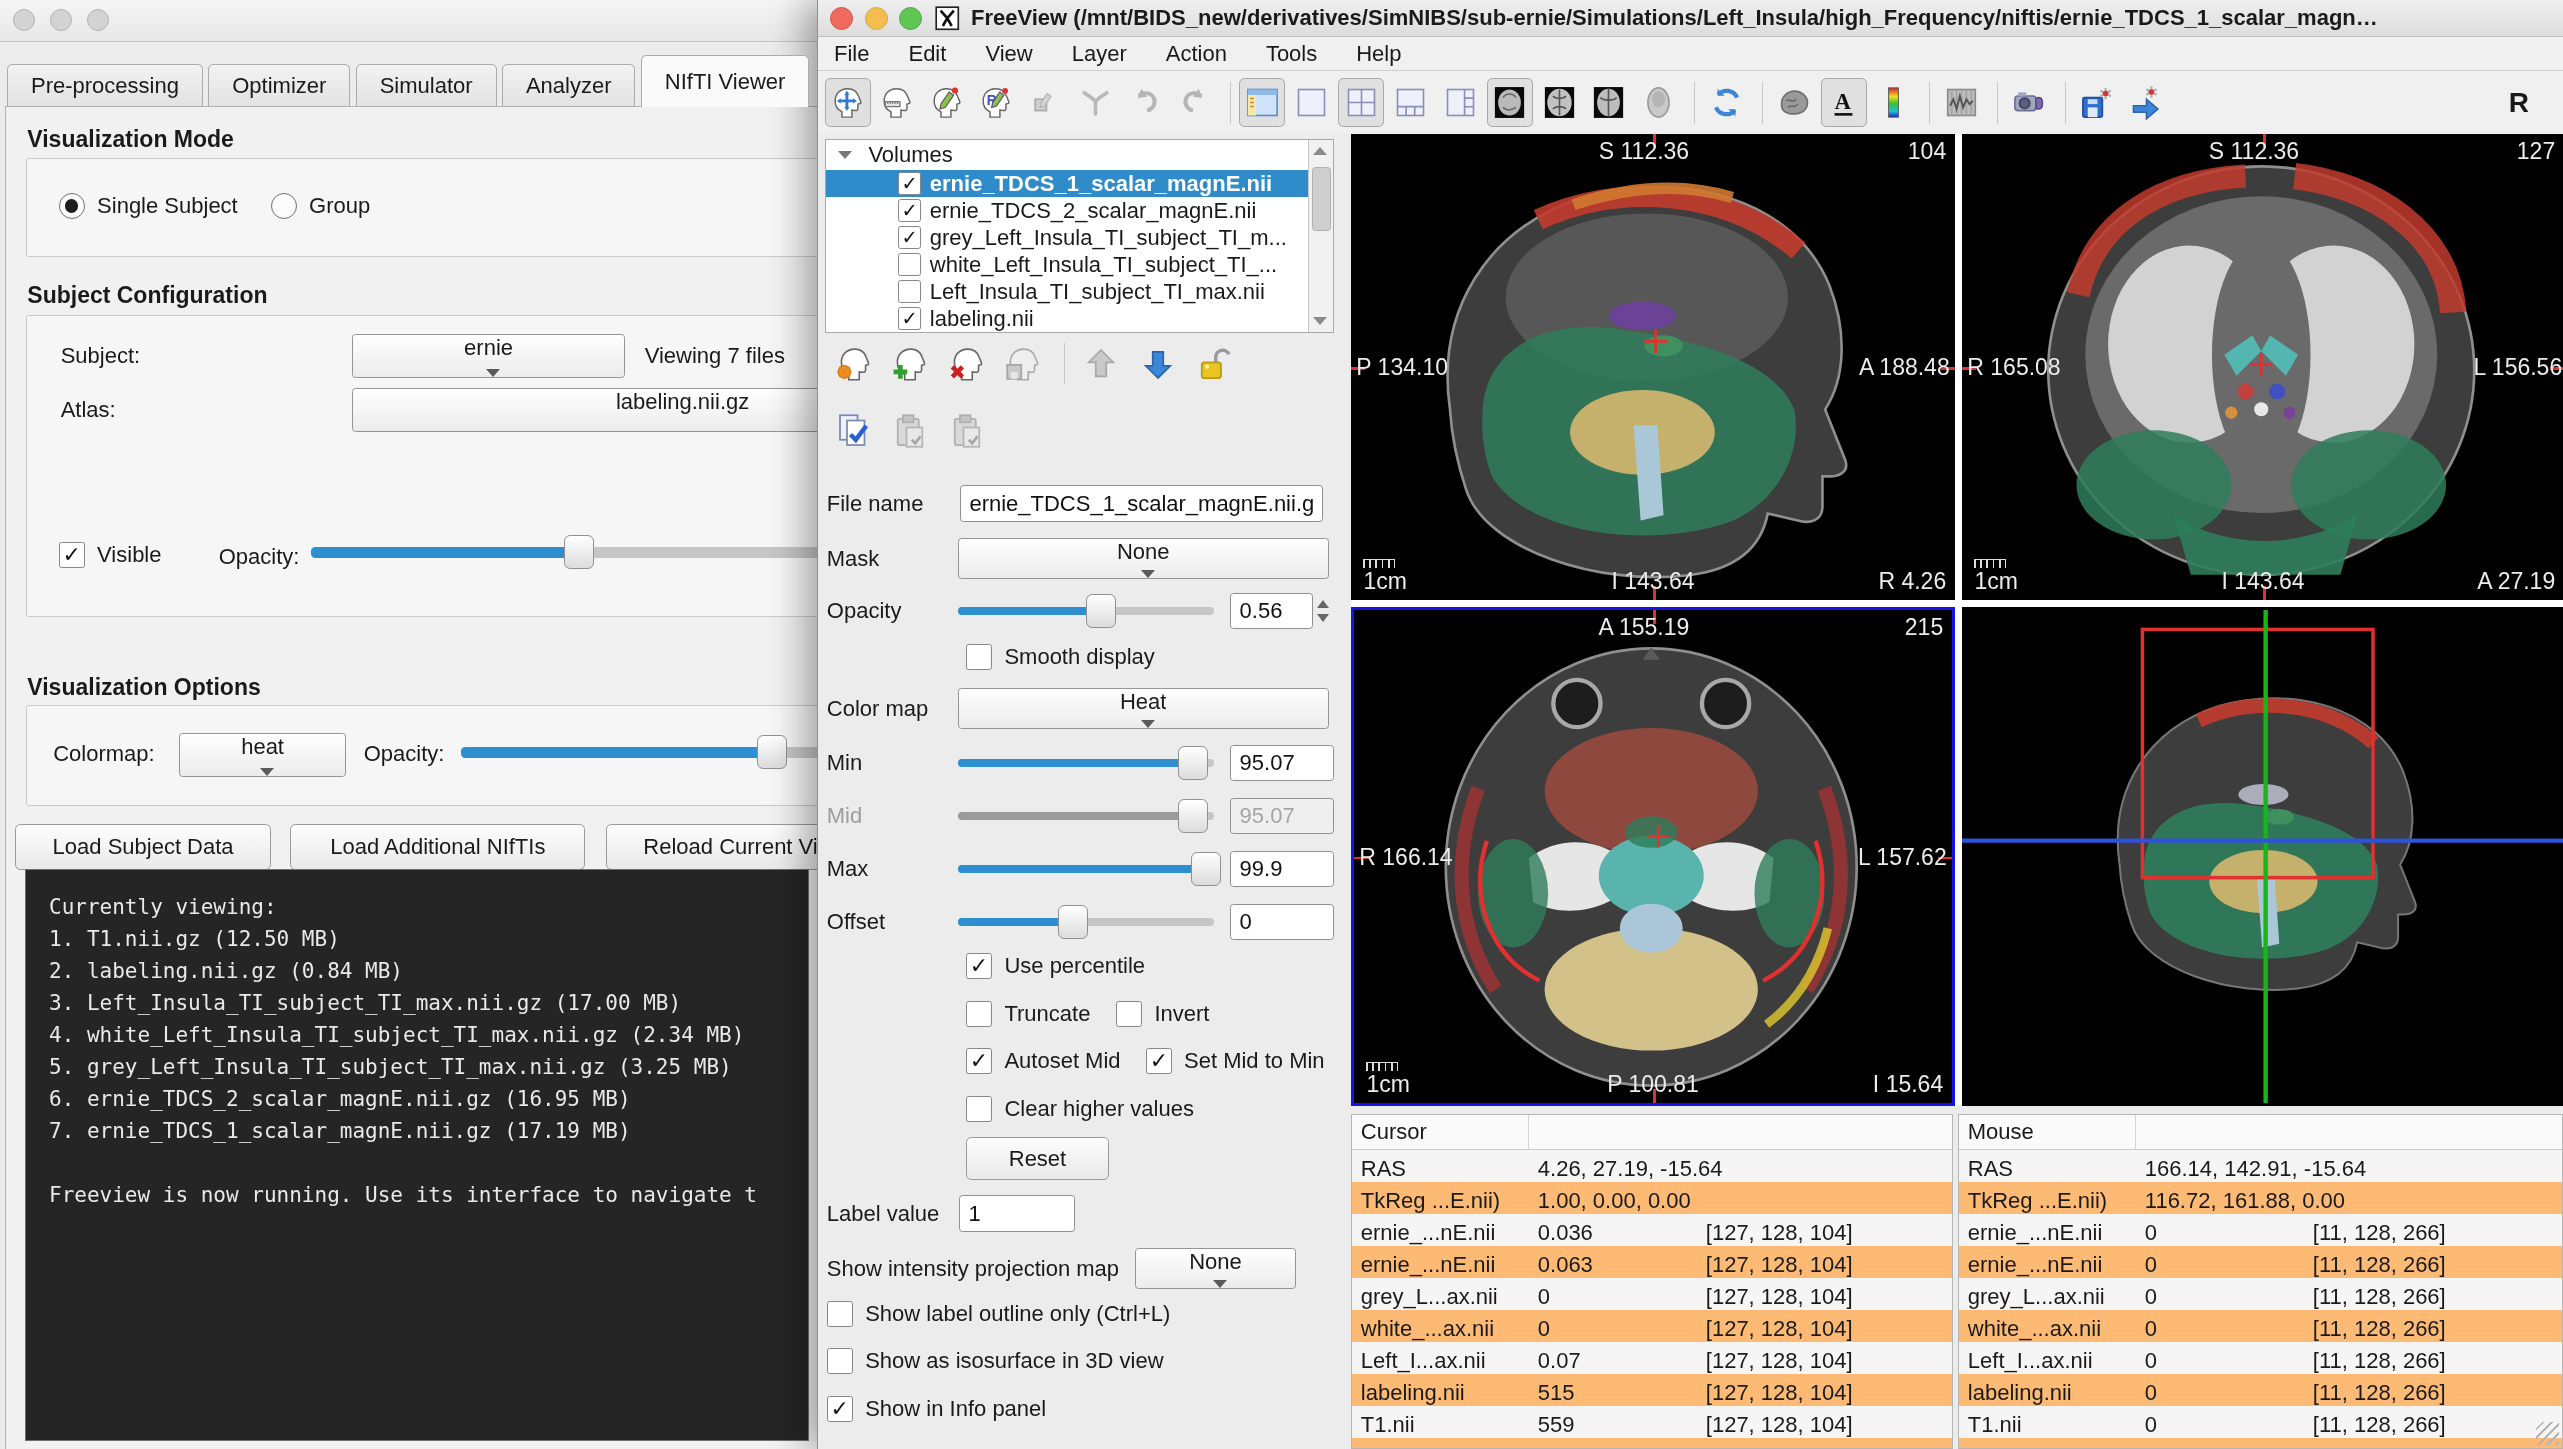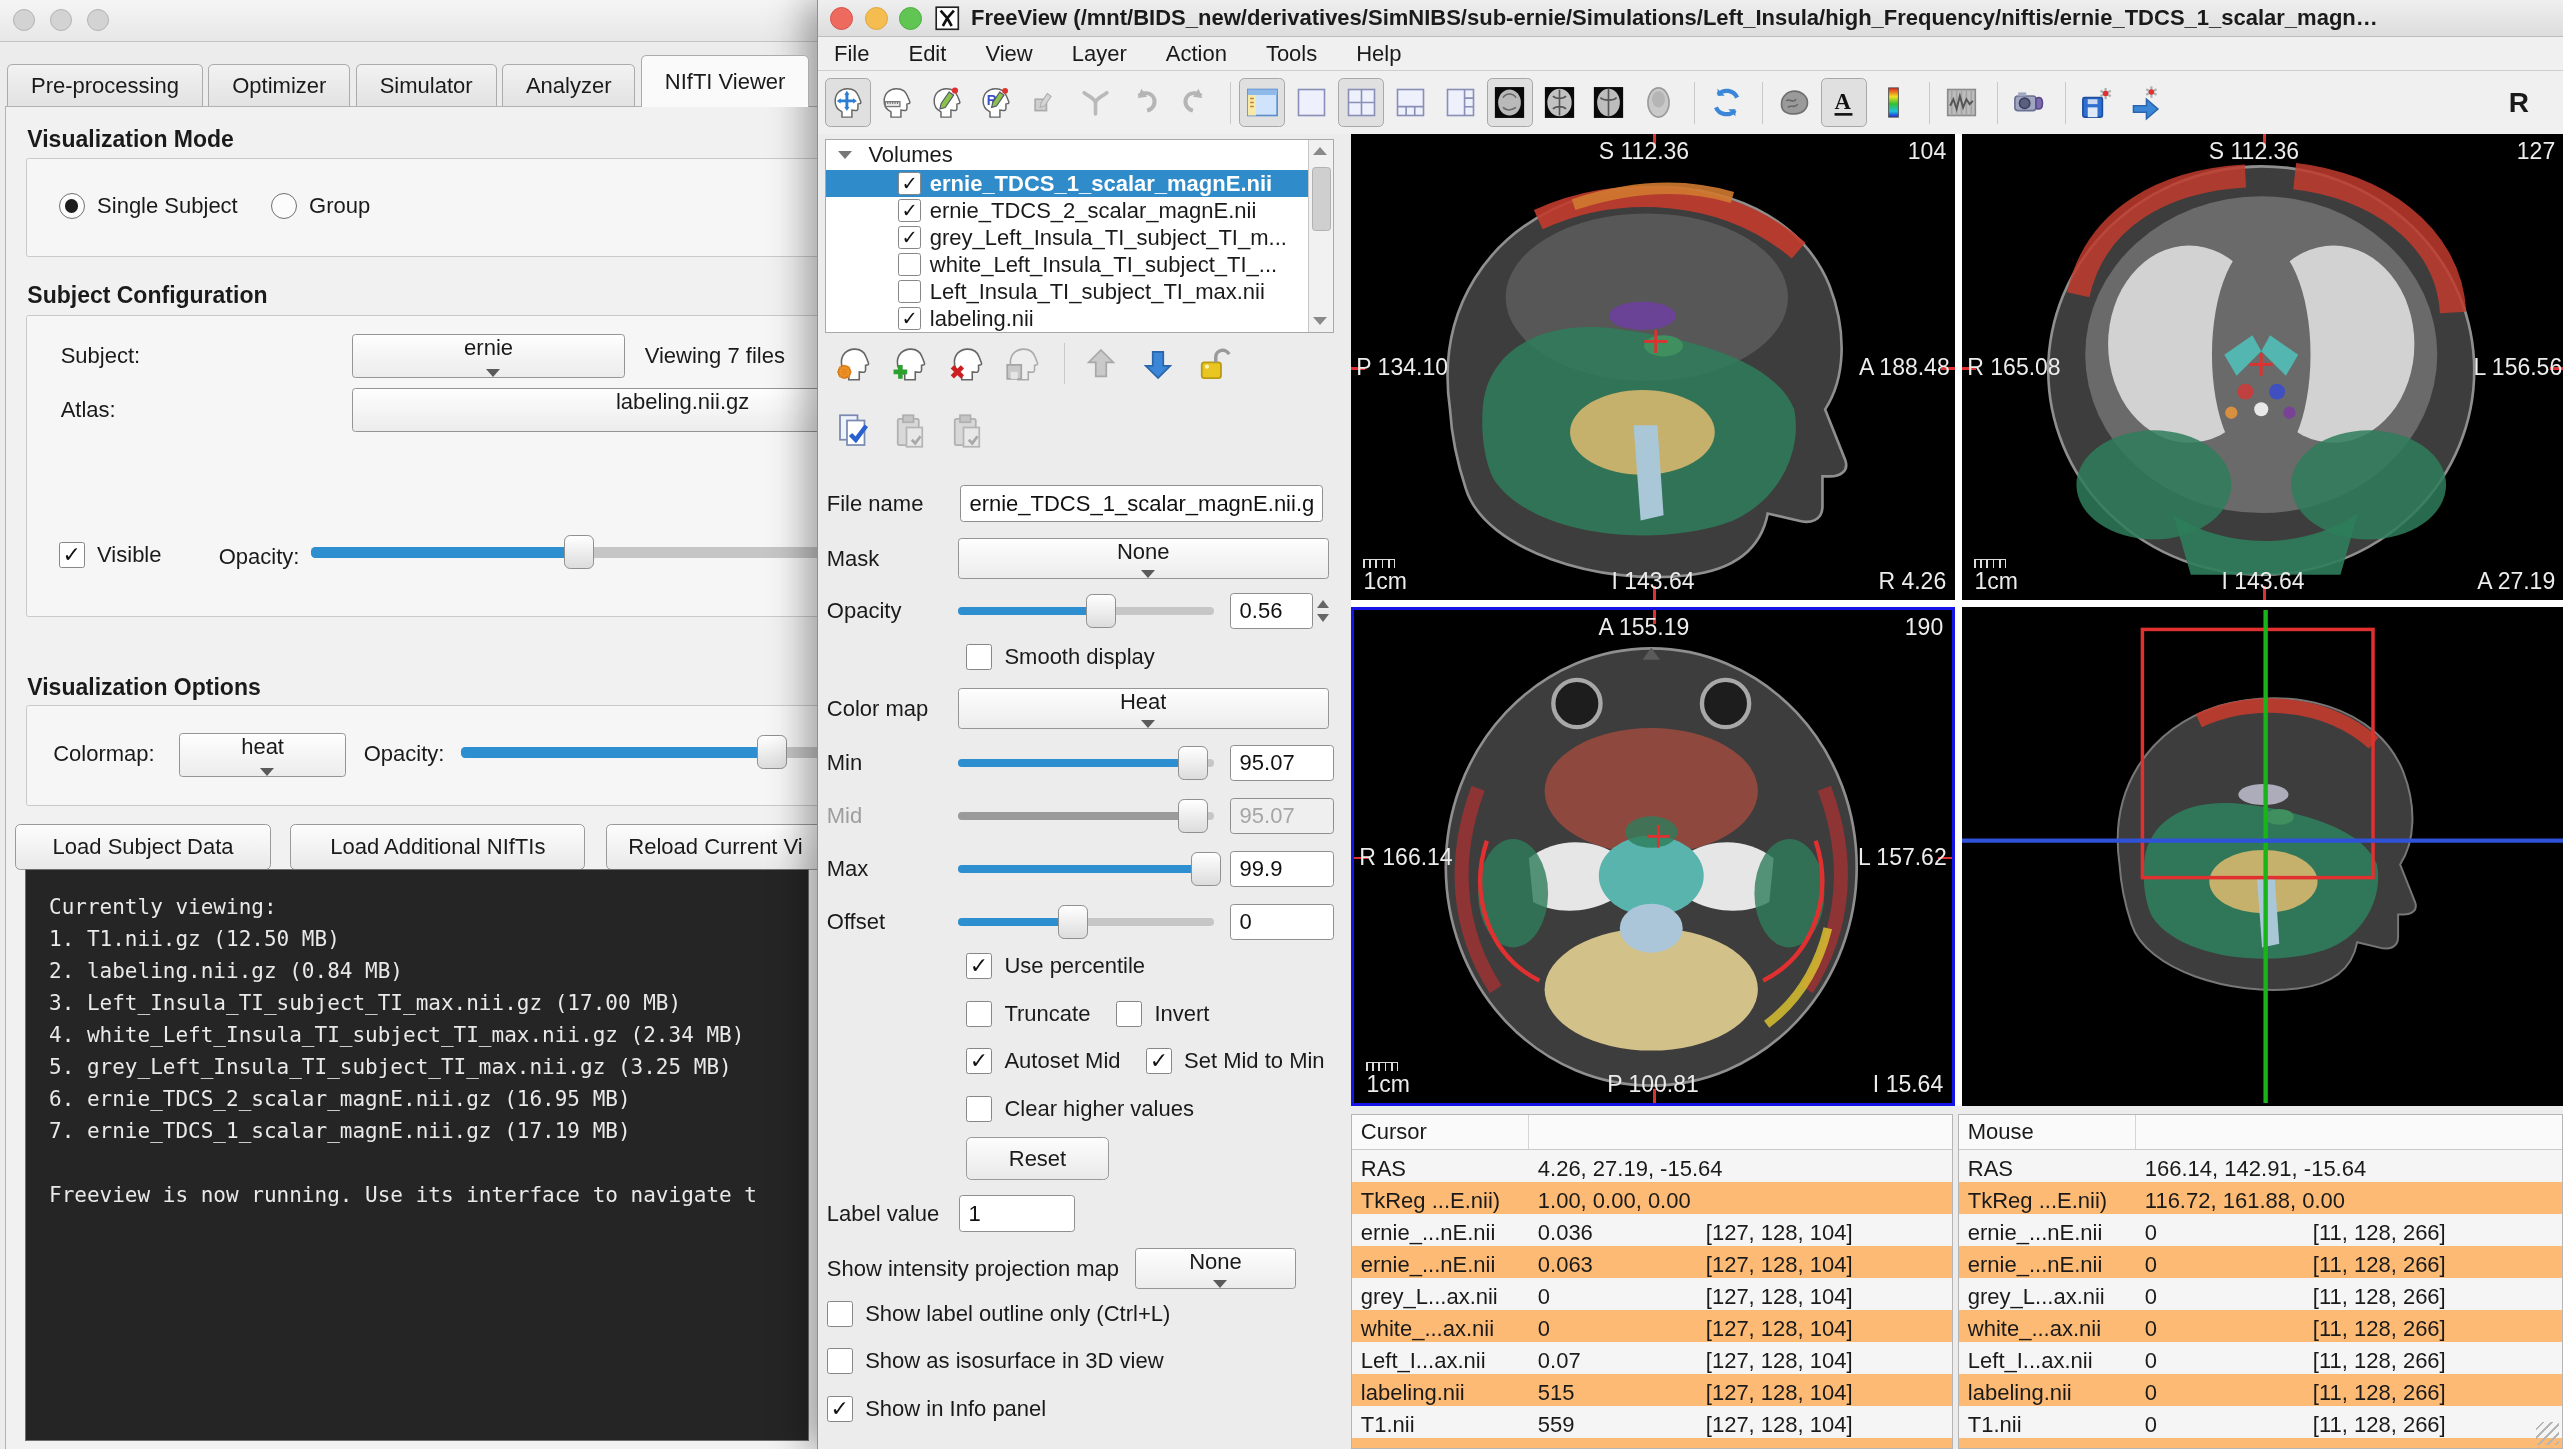"190" div.vlabel { text: 190 -> 215 }
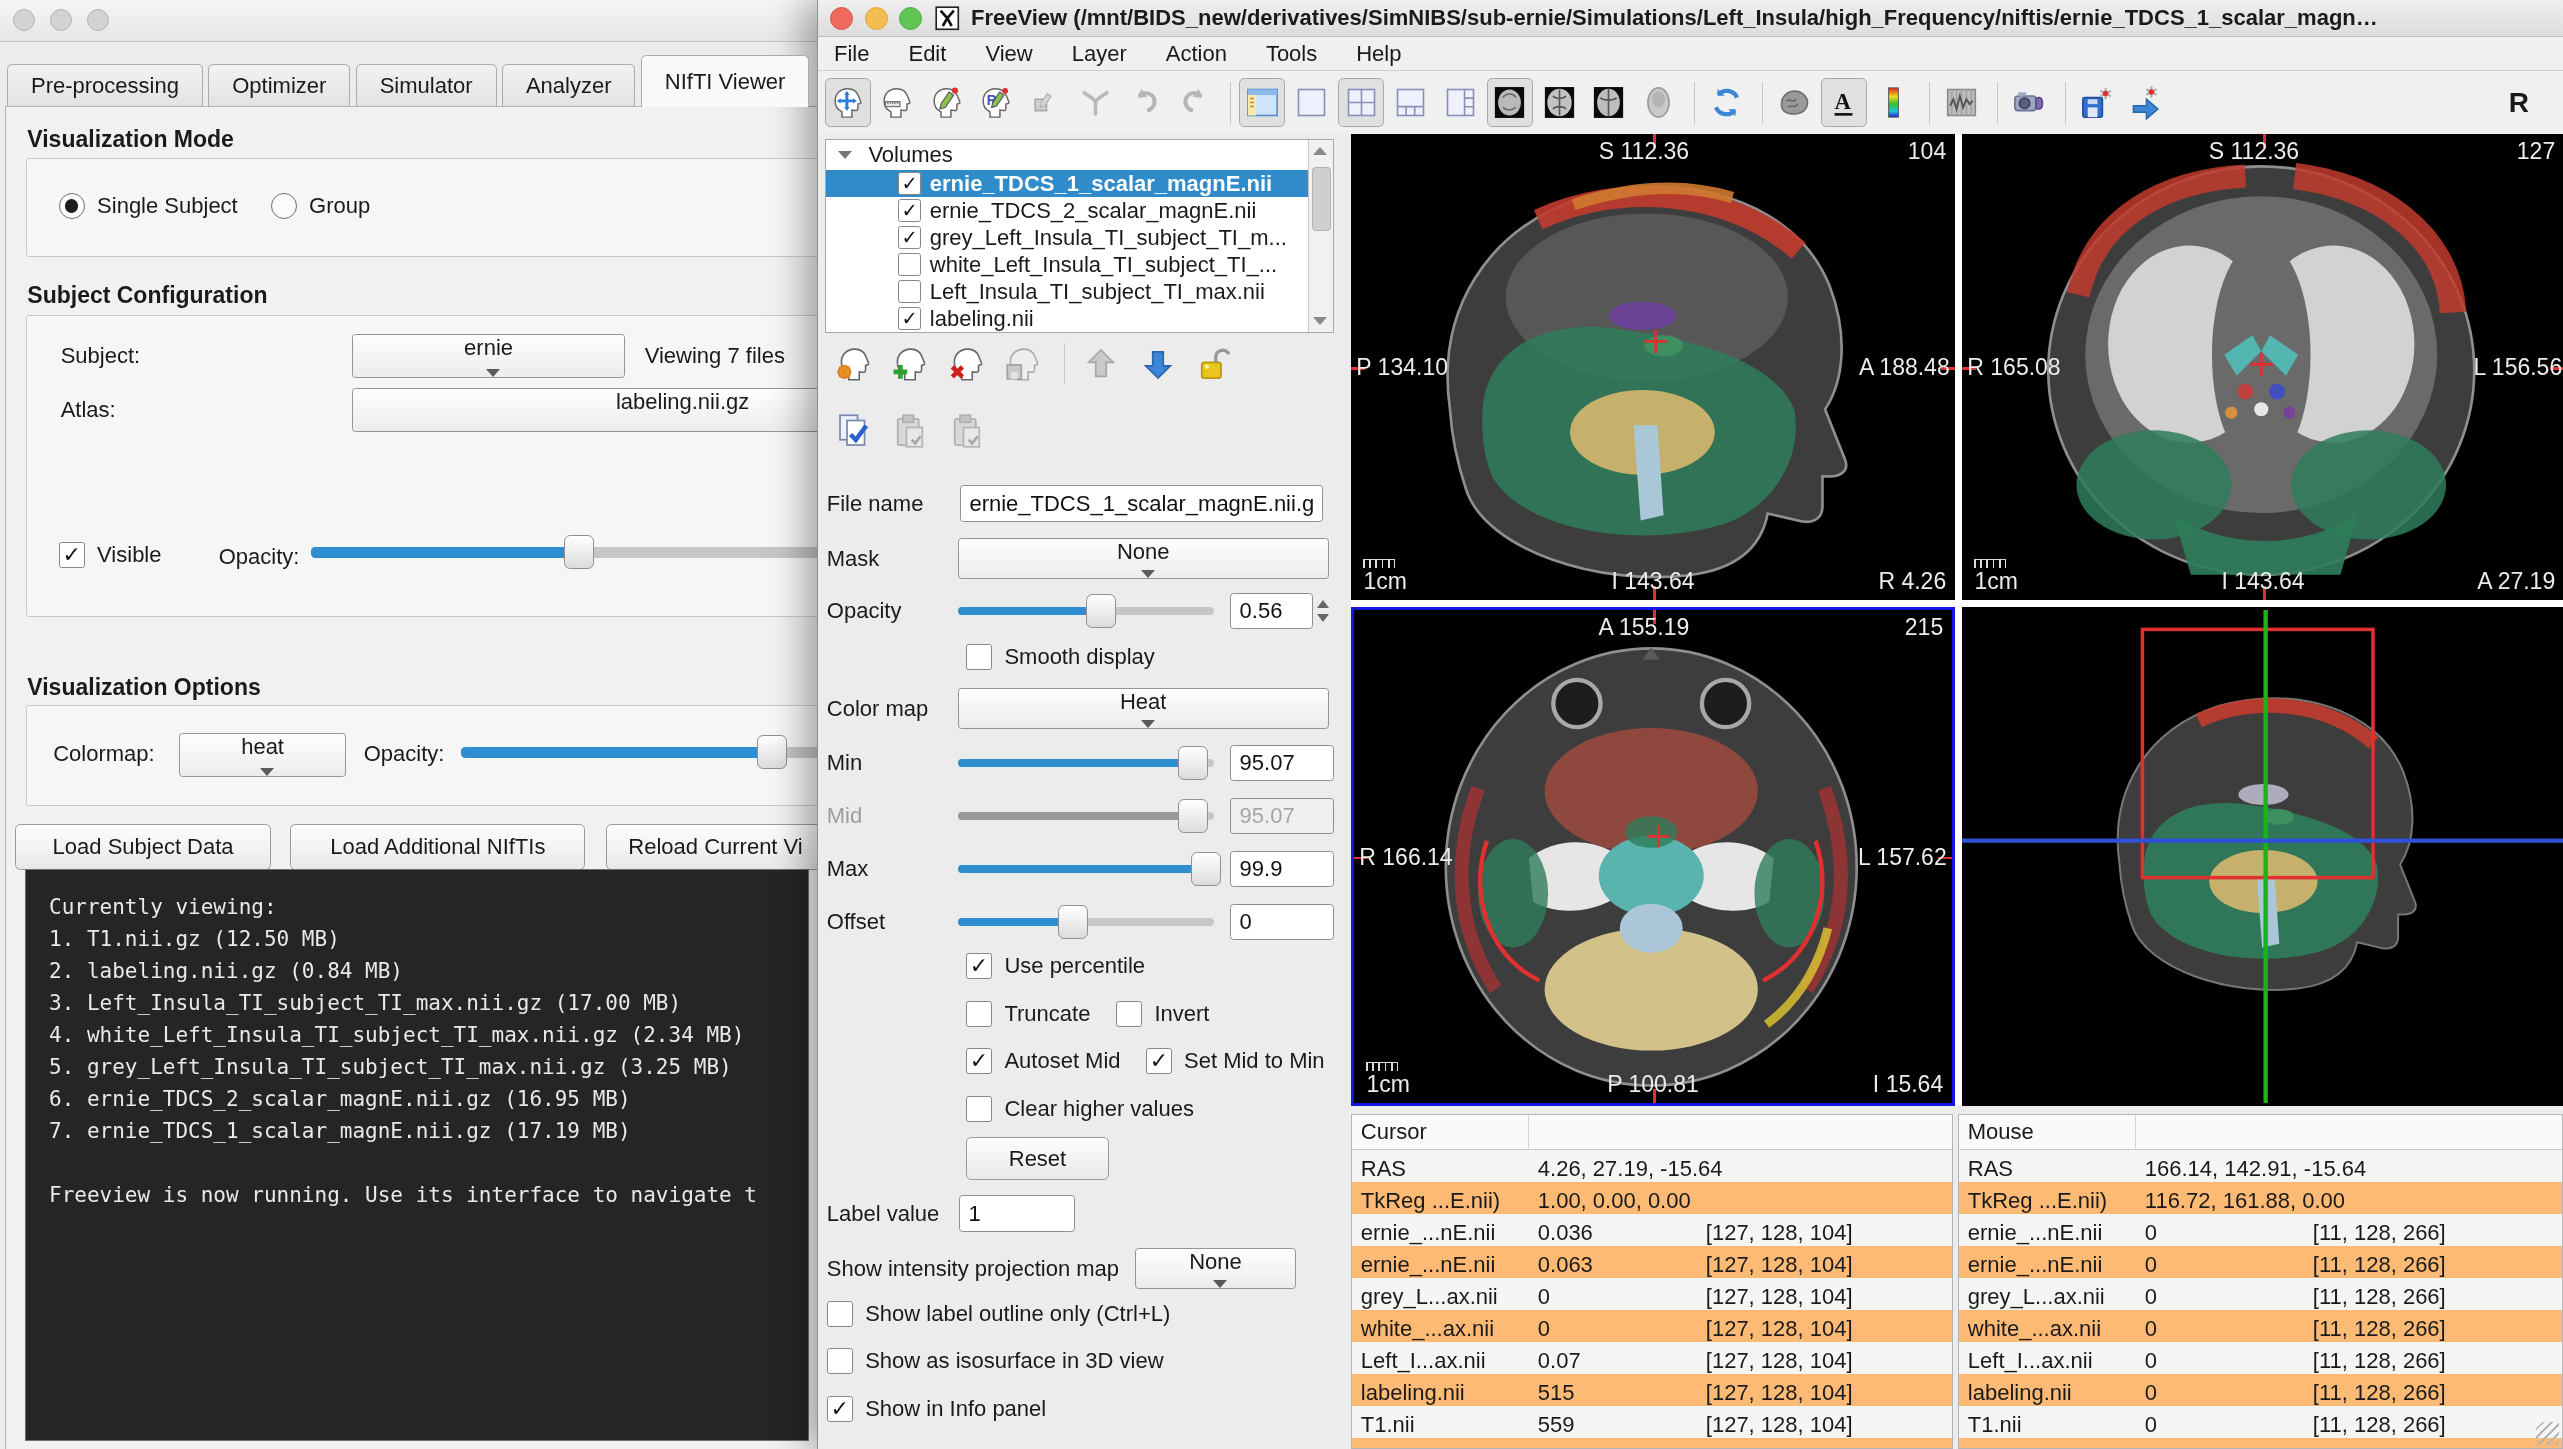"Reload Current Vi" div.btn { padding-left: 21px -> 36px }
